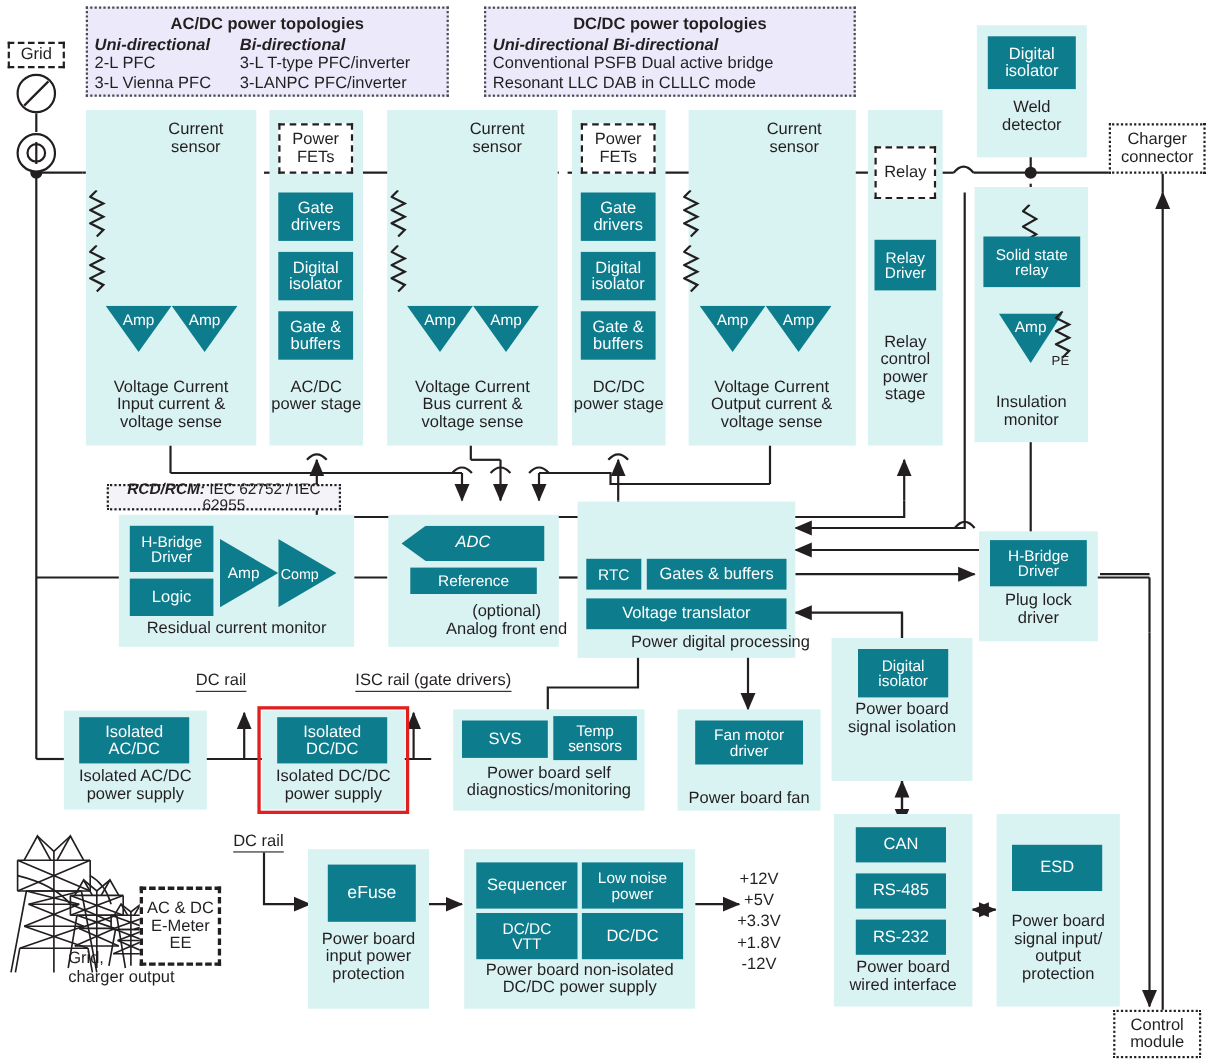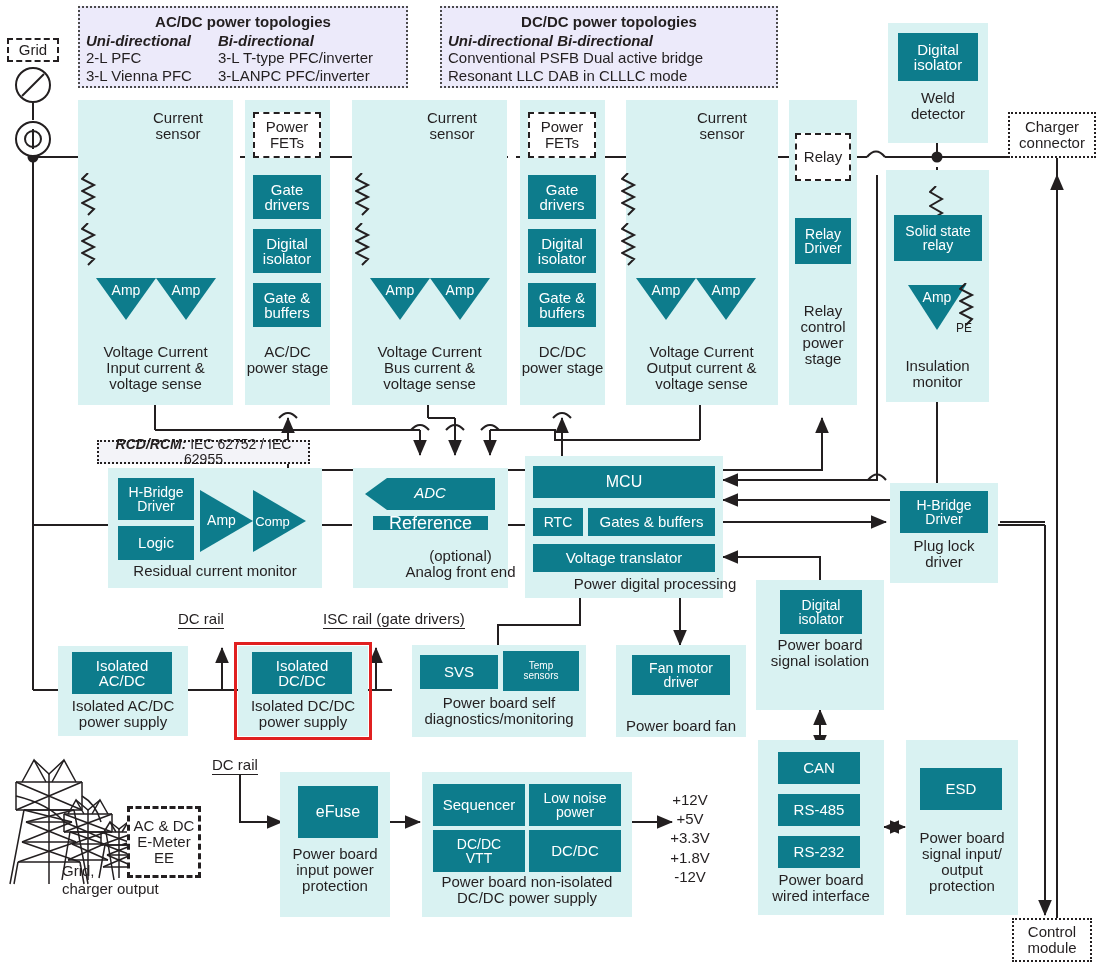"MCU" div.chip { html: <div> <span>MCU</span> </div> -> none }
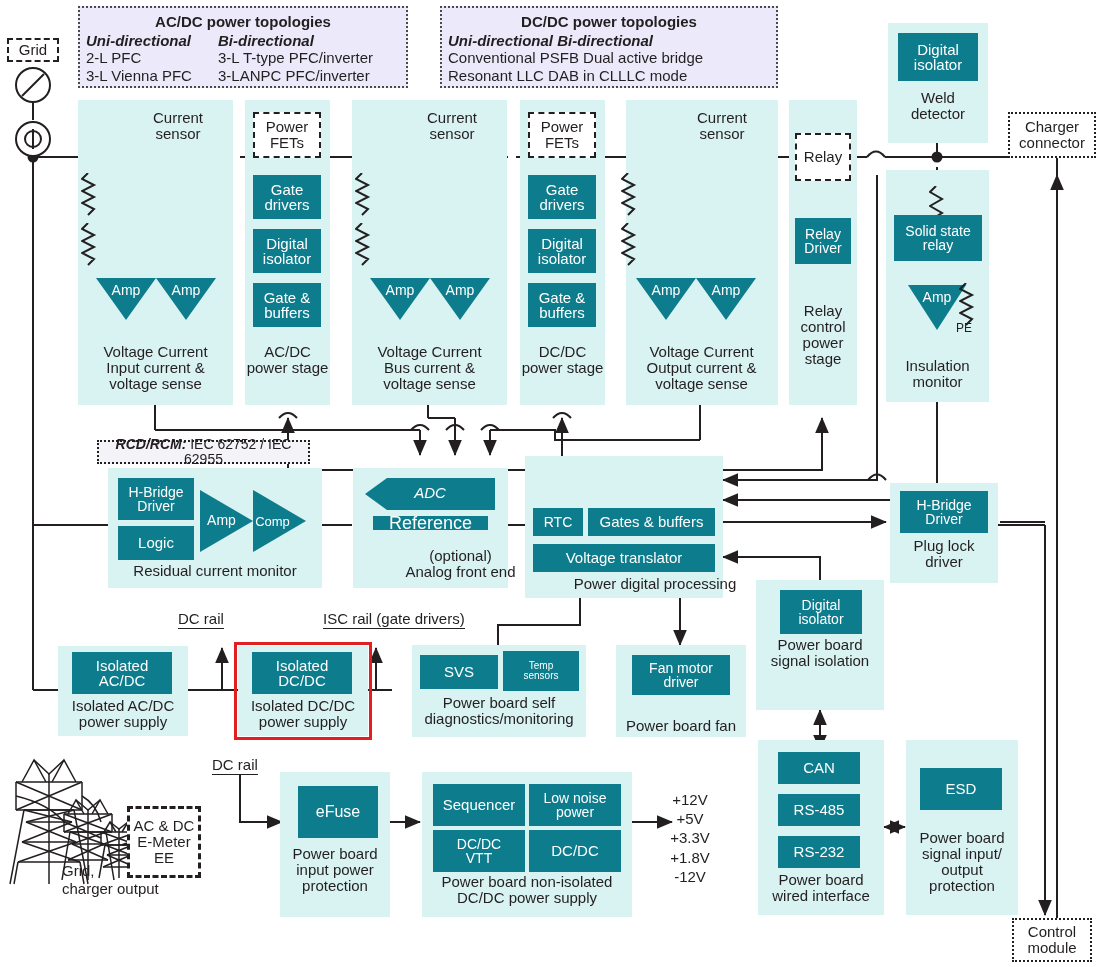"Reference" div.chip { font-size: 18px -> 14px; height: 14px -> 24px }
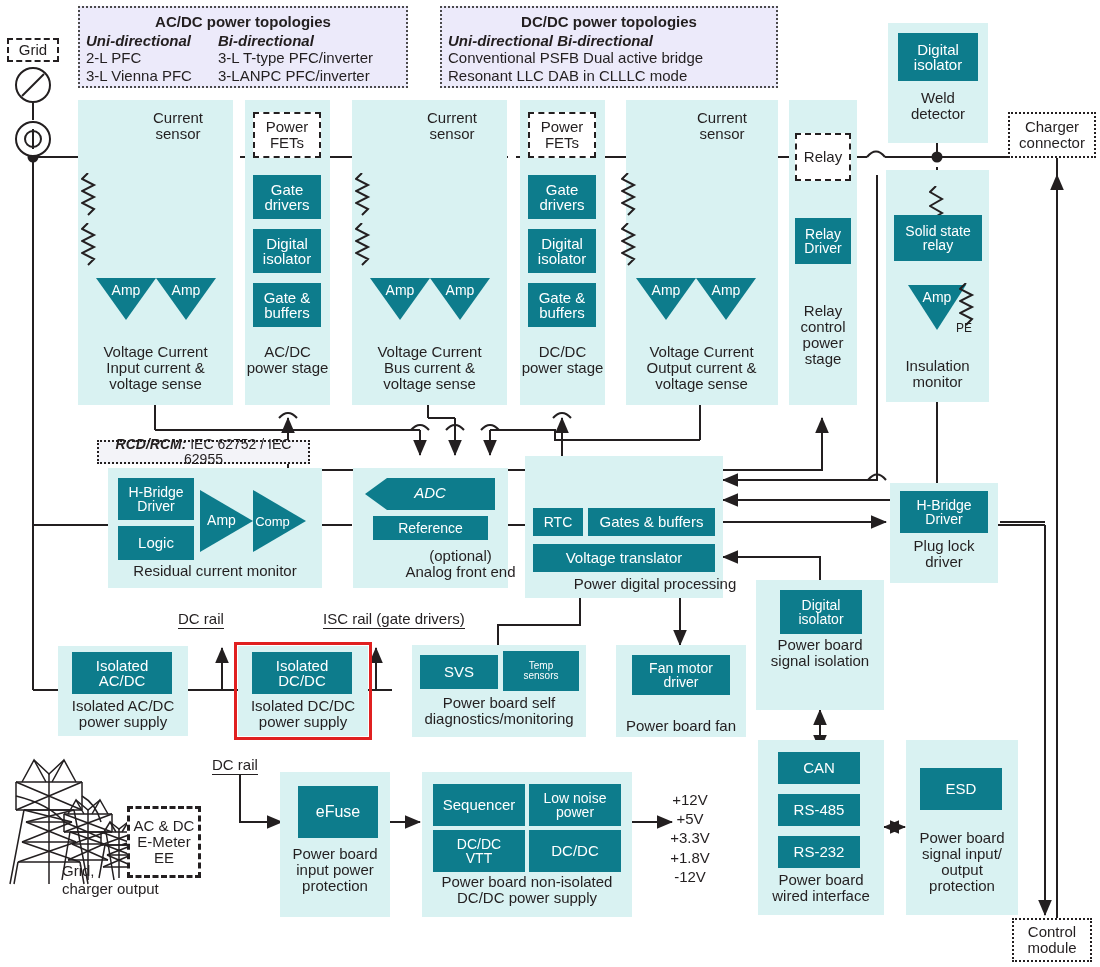"Temp" div.chip { font-size: 10px -> 14px }
